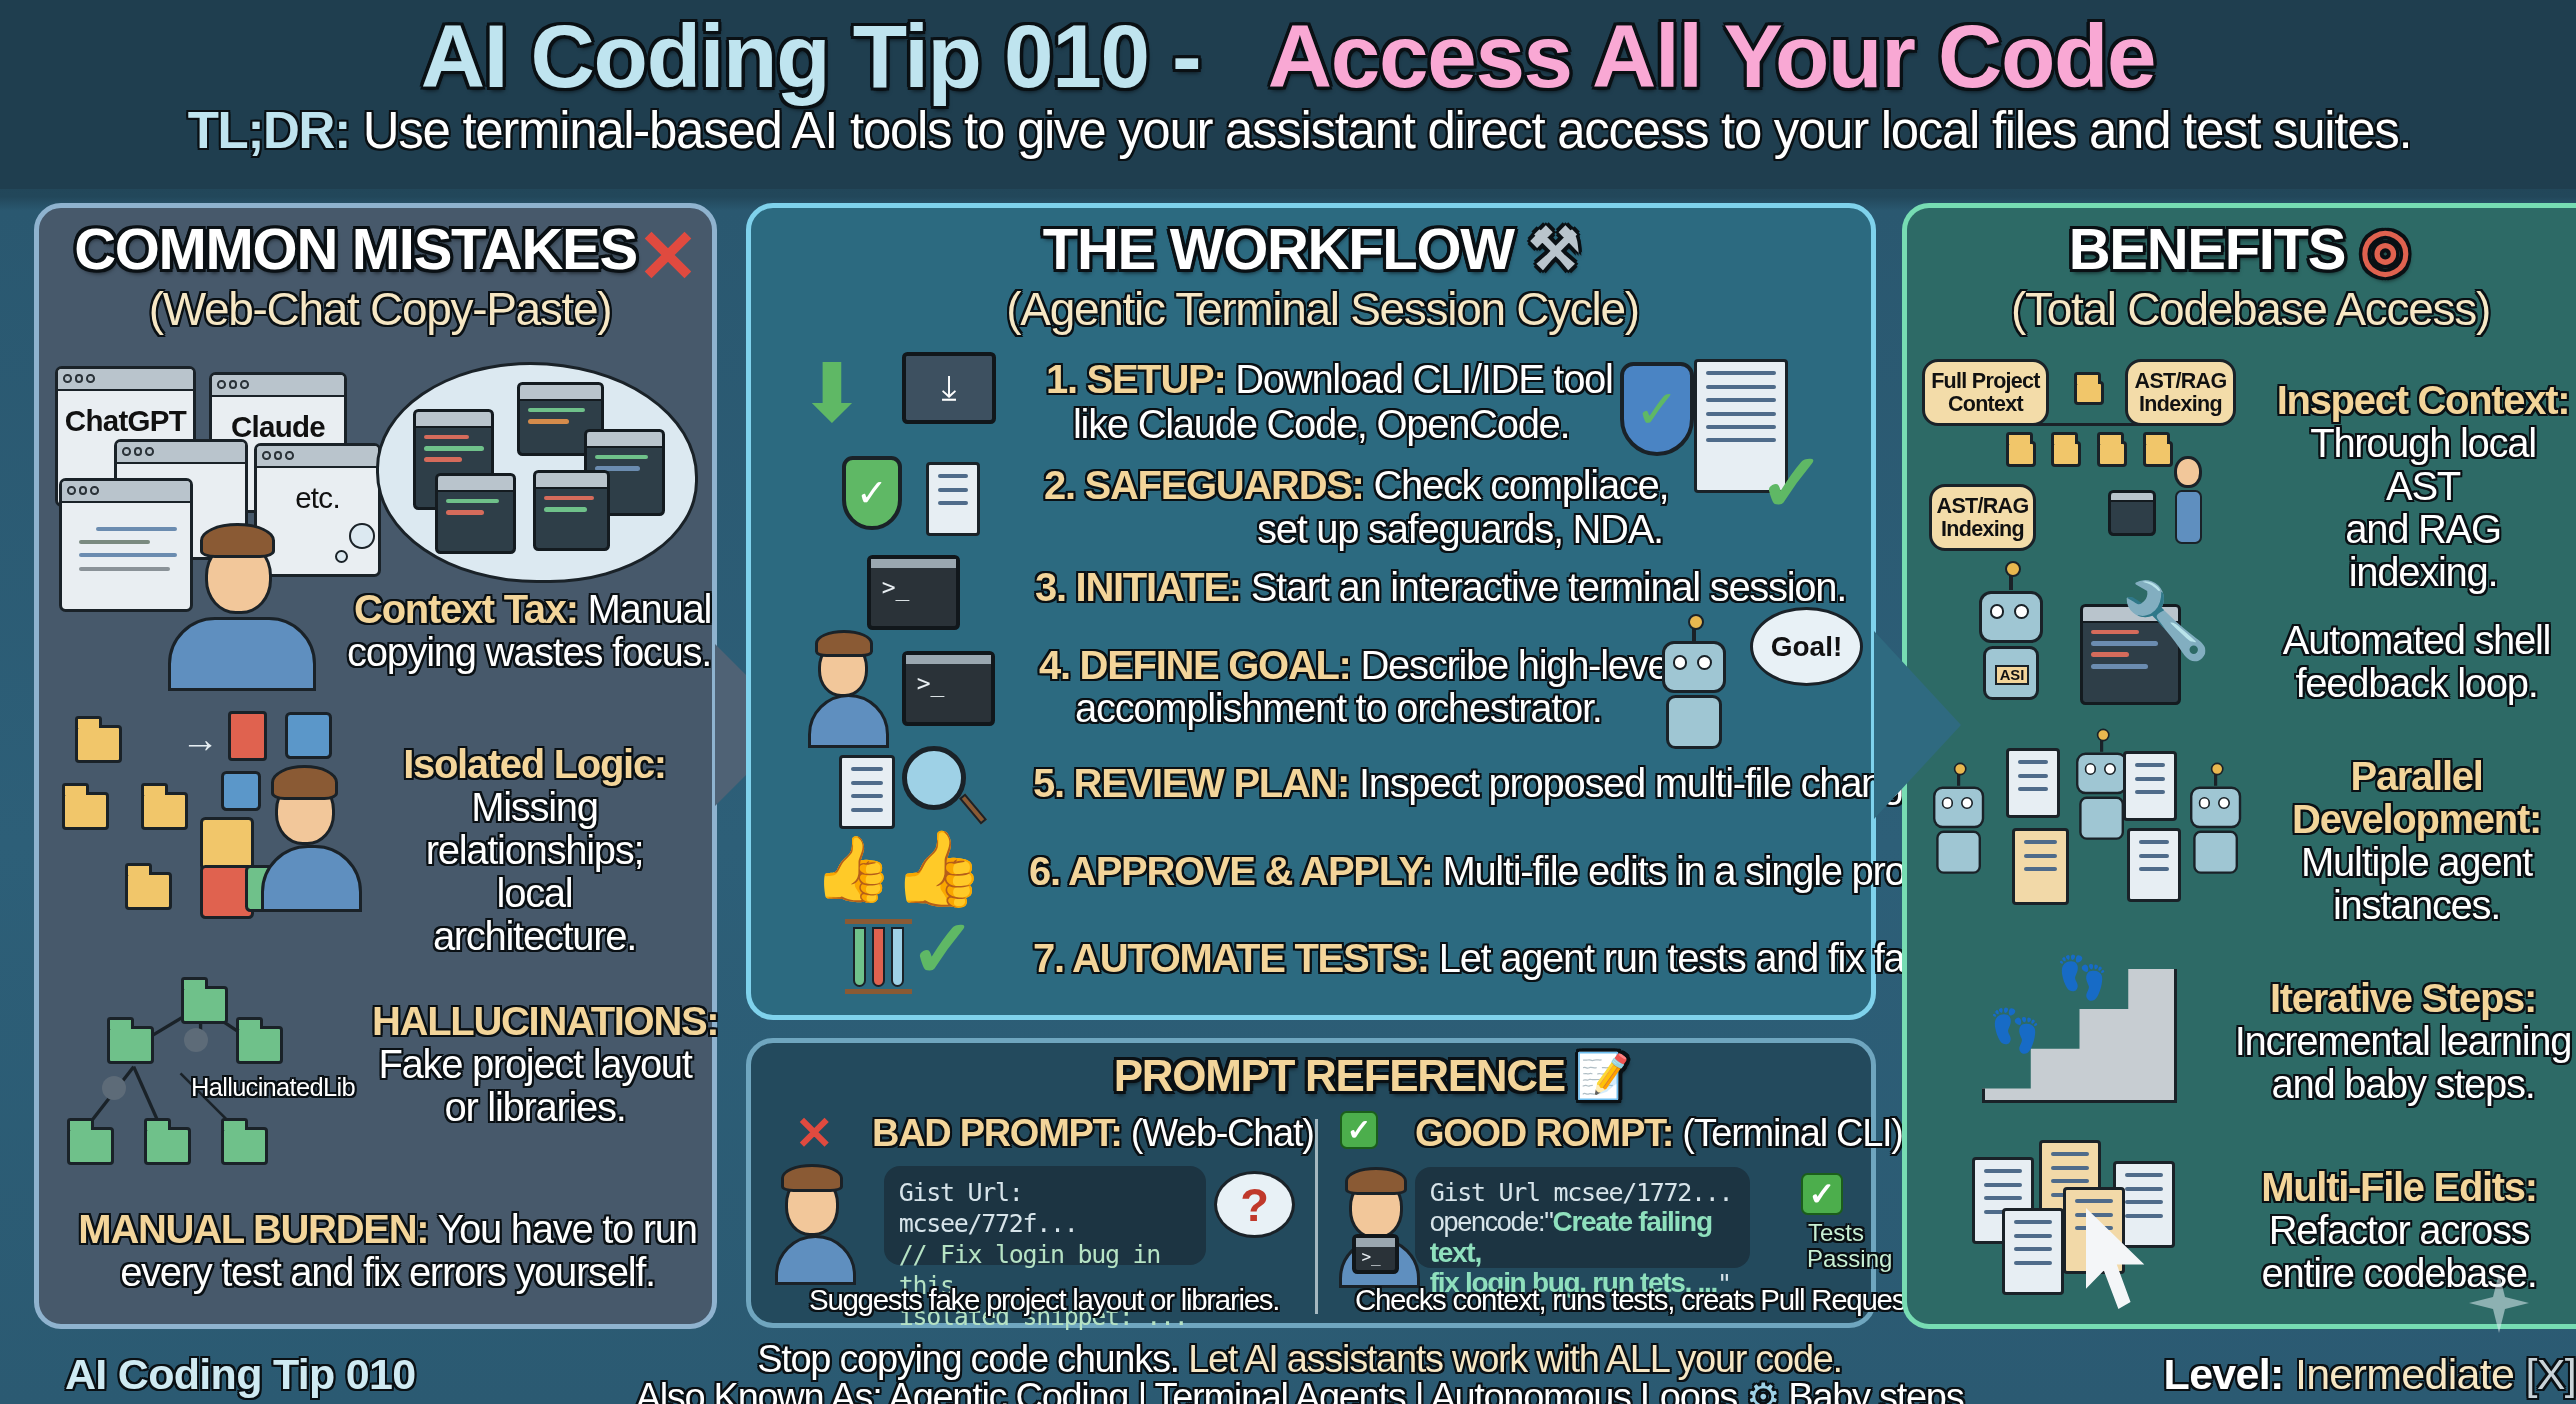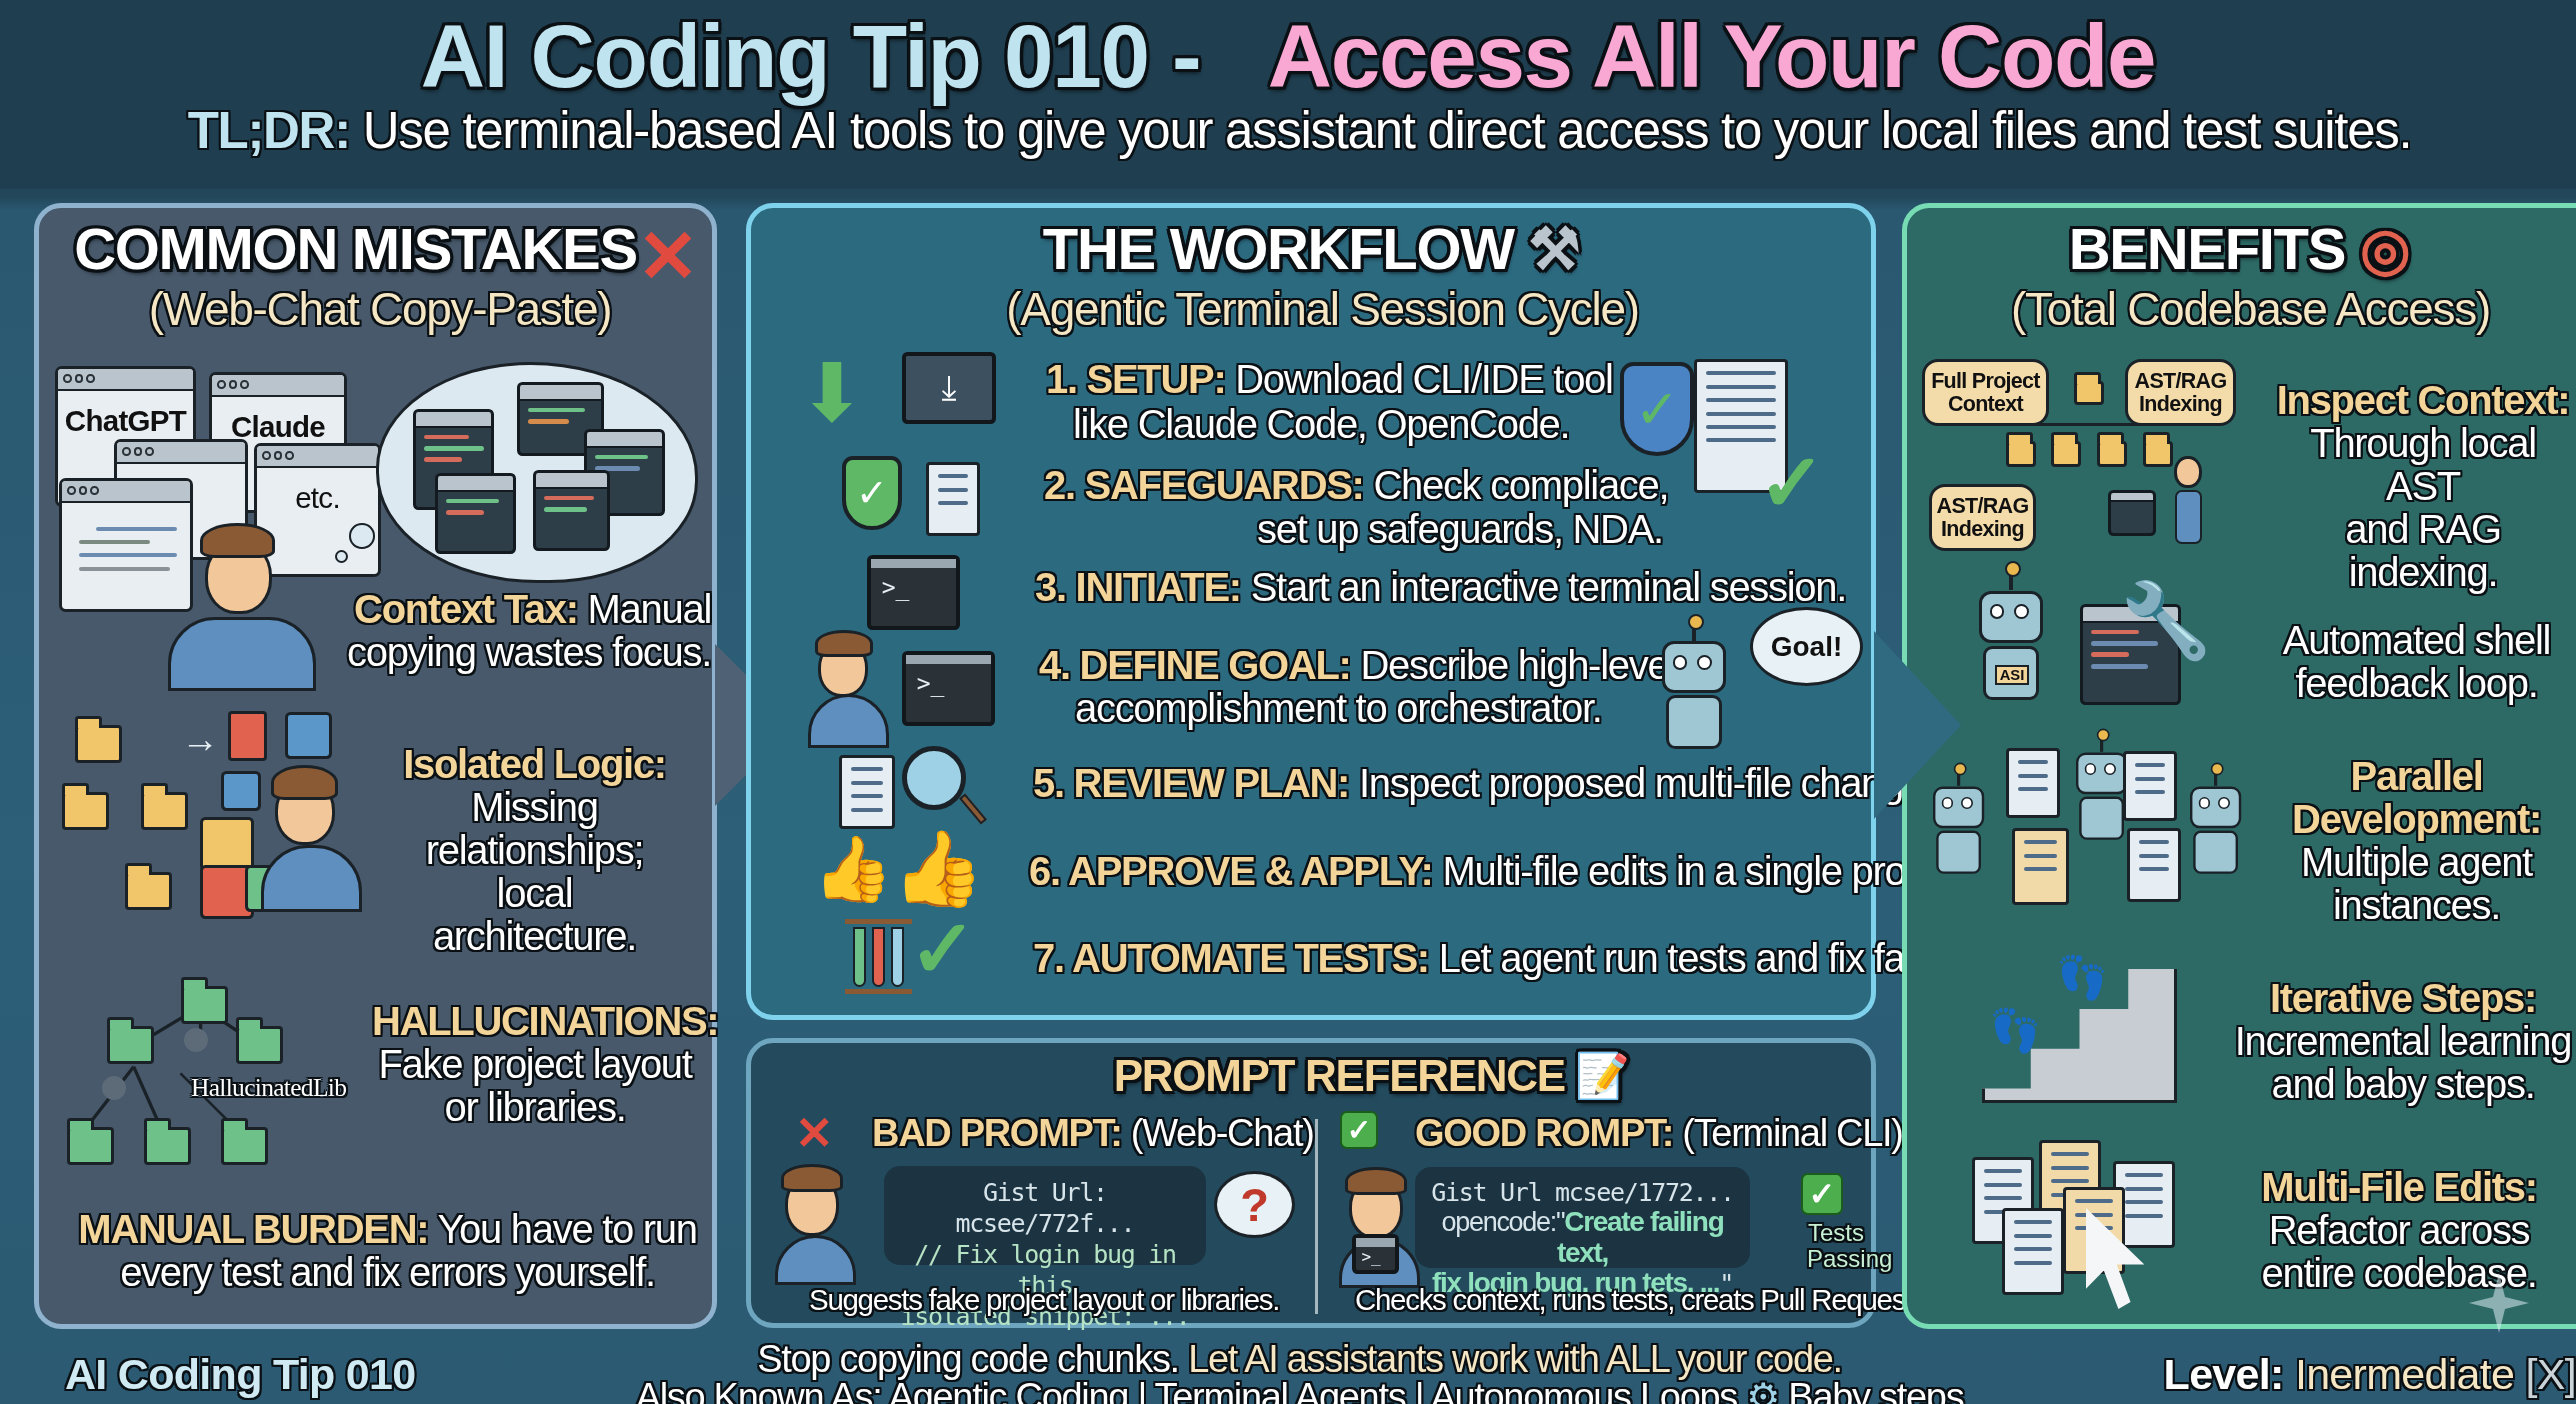"HallucinatedLib" div.outline-sm { font-family: Liberation Serif, serif -> none }
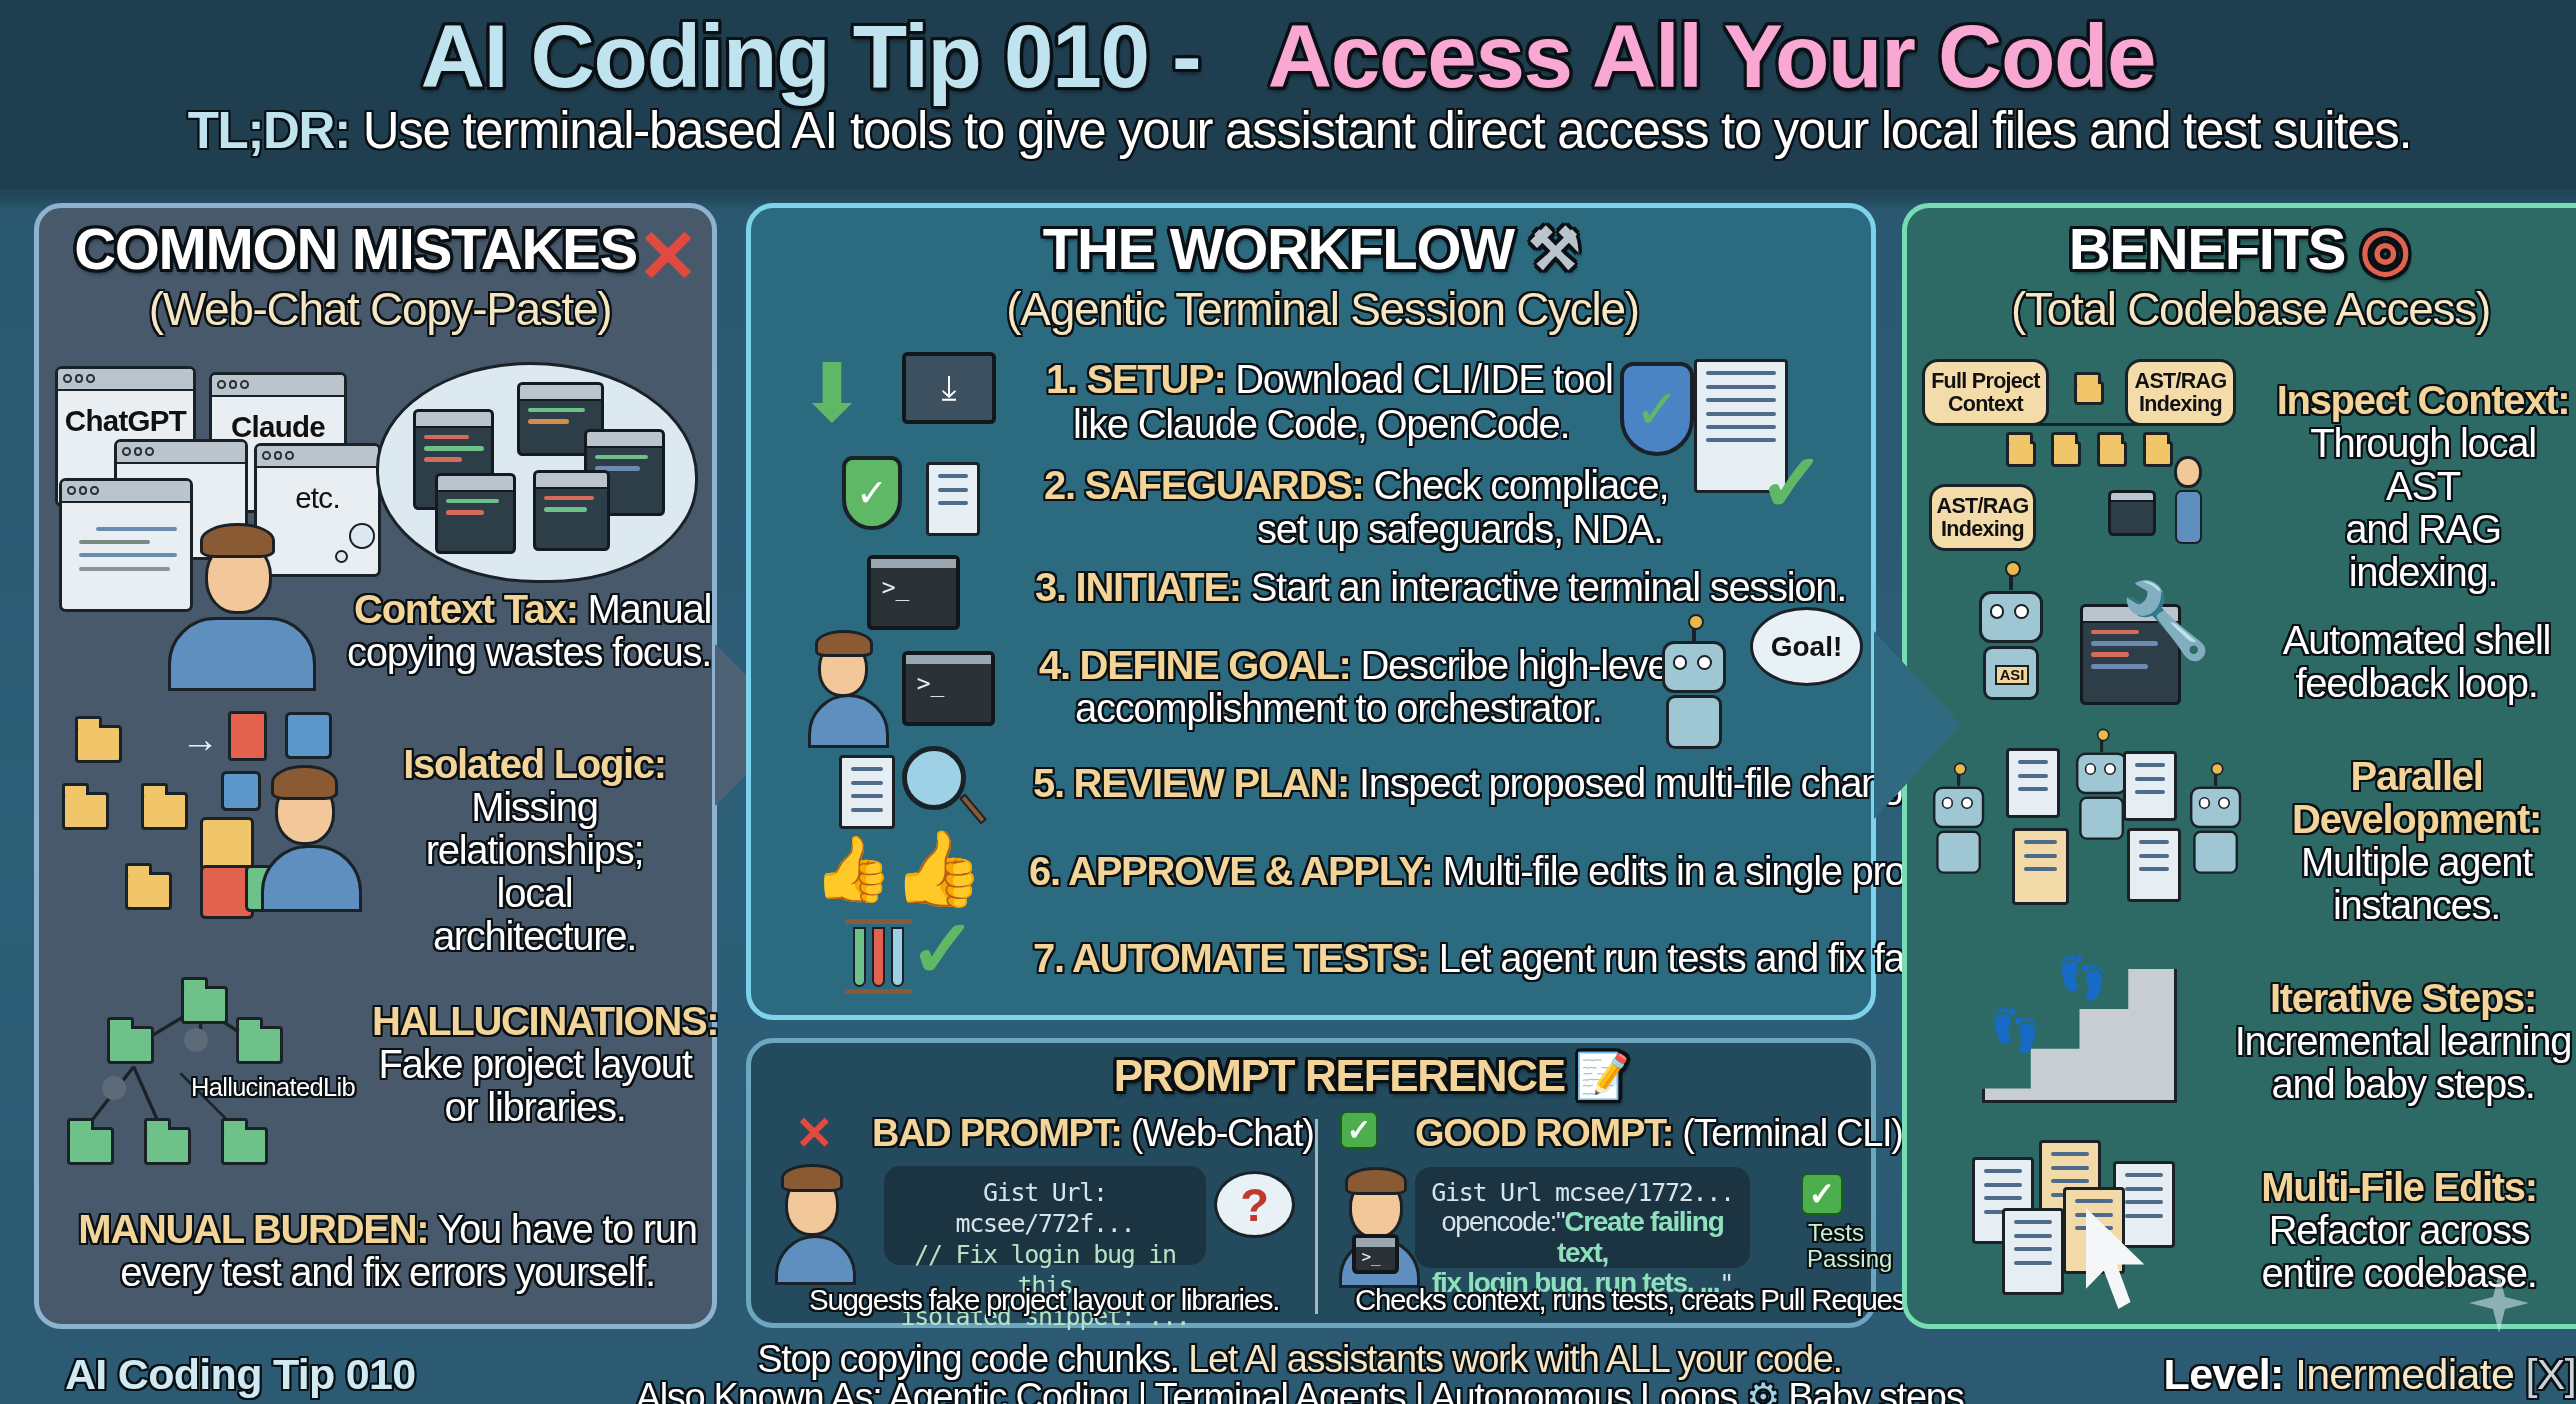"Gist Url: mcsee/772f..." .code-box { text-align: center -> none }
